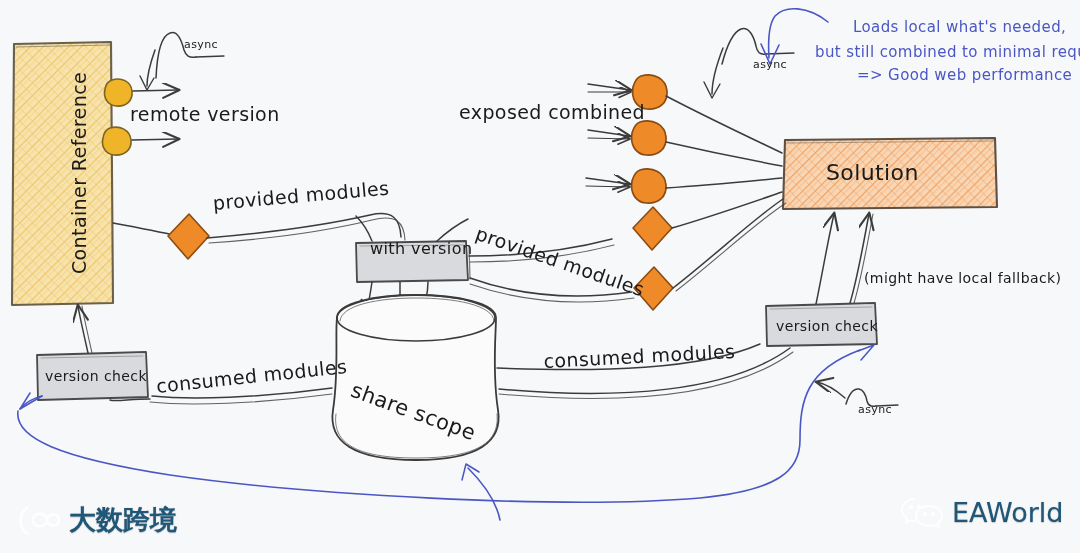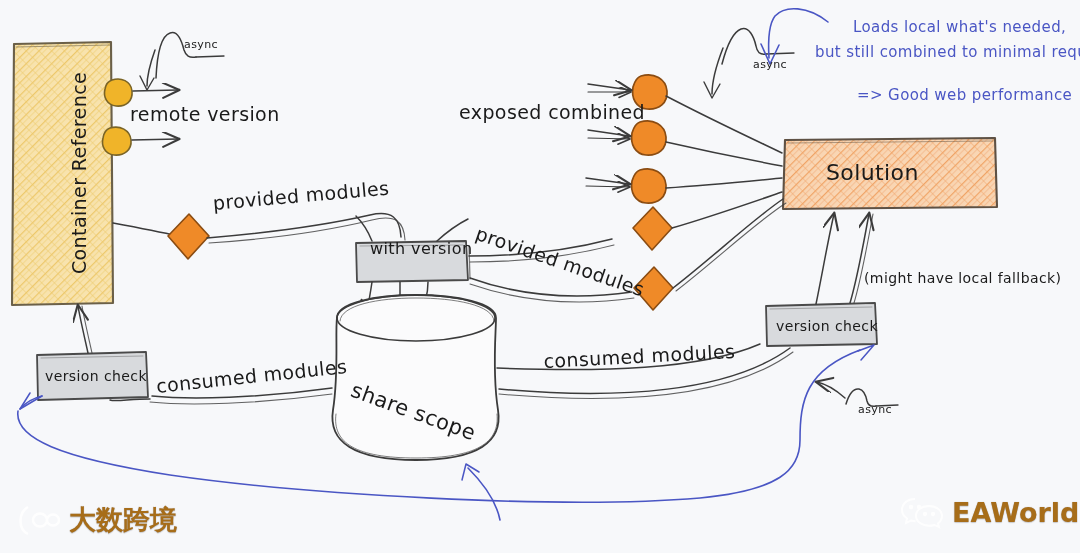"=> Good web performance" div.hand-text { margin-top: 20px -> none }
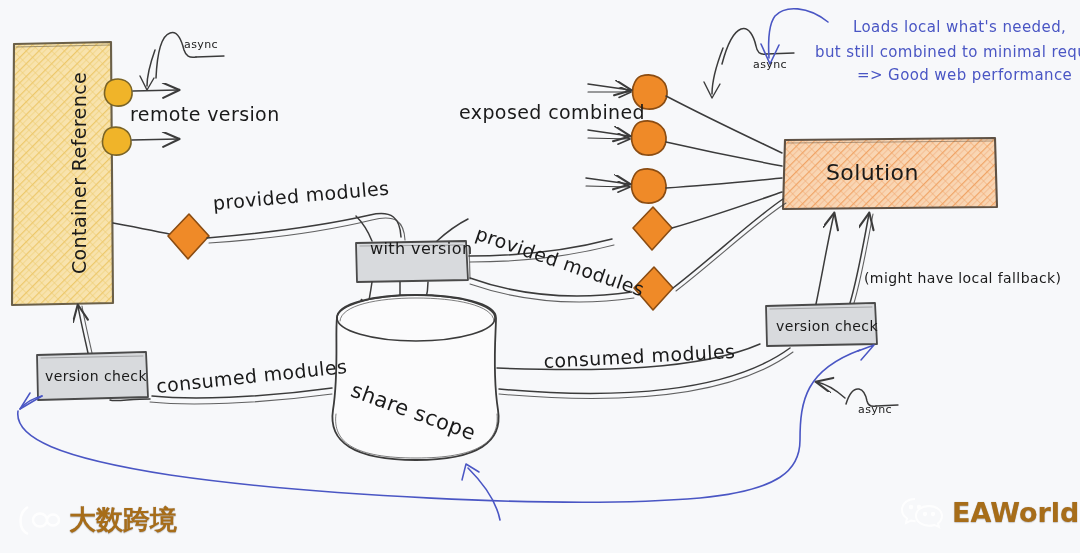"大数跨境" .wm { color: #a16207 -> #0c4a6e }
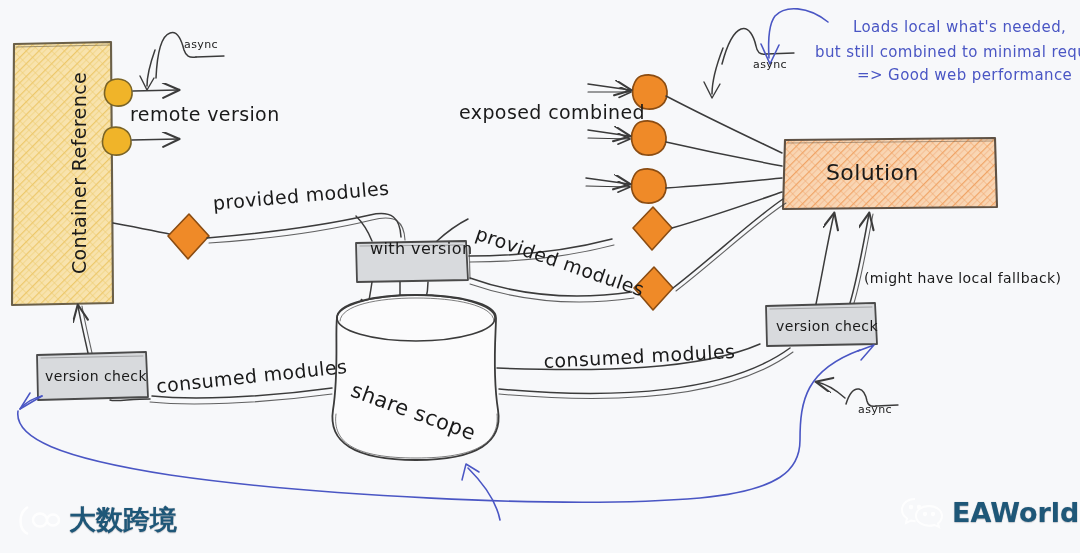"EAWorld" div { font-weight: bold -> none }
